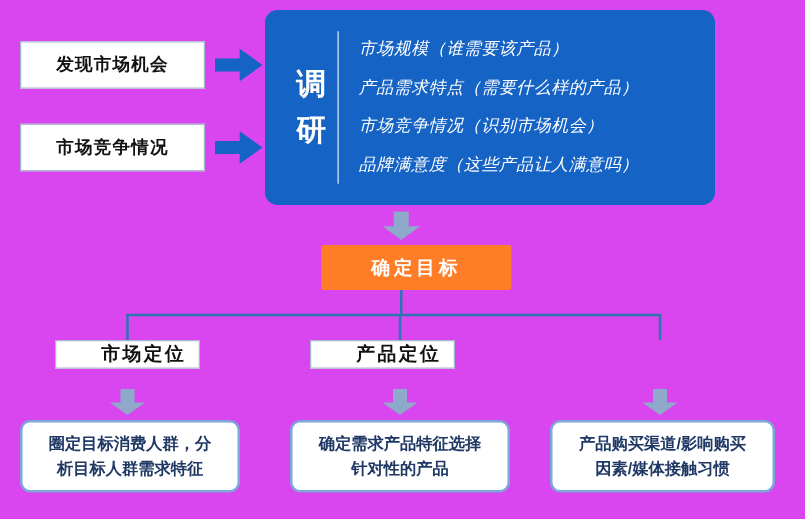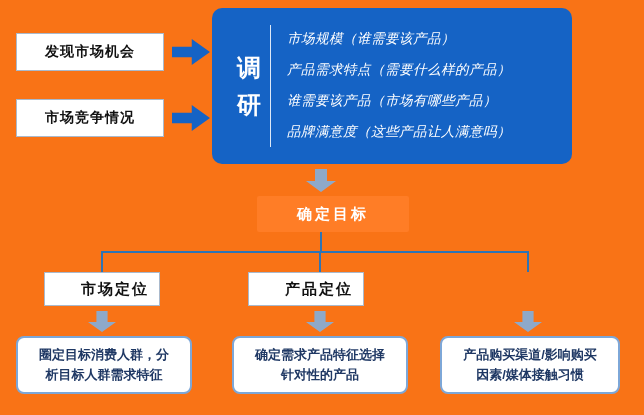"发现市场机会" .canvas { background: #f97316 -> #d946ef }
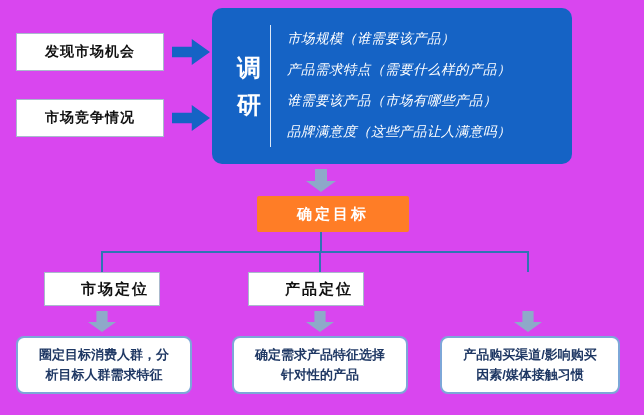"谁需要该产品（市场有哪些产品）" div.research-item { text: 谁需要该产品（市场有哪些产品 -> 市场竞争情况（识别市场机会 }
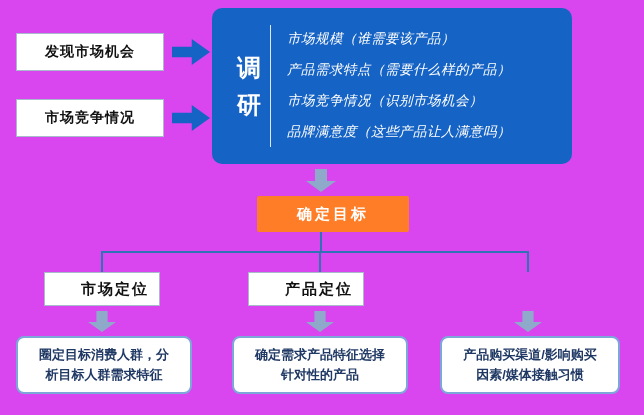"市场定位" .branch-box { height: 34px -> 23px }
